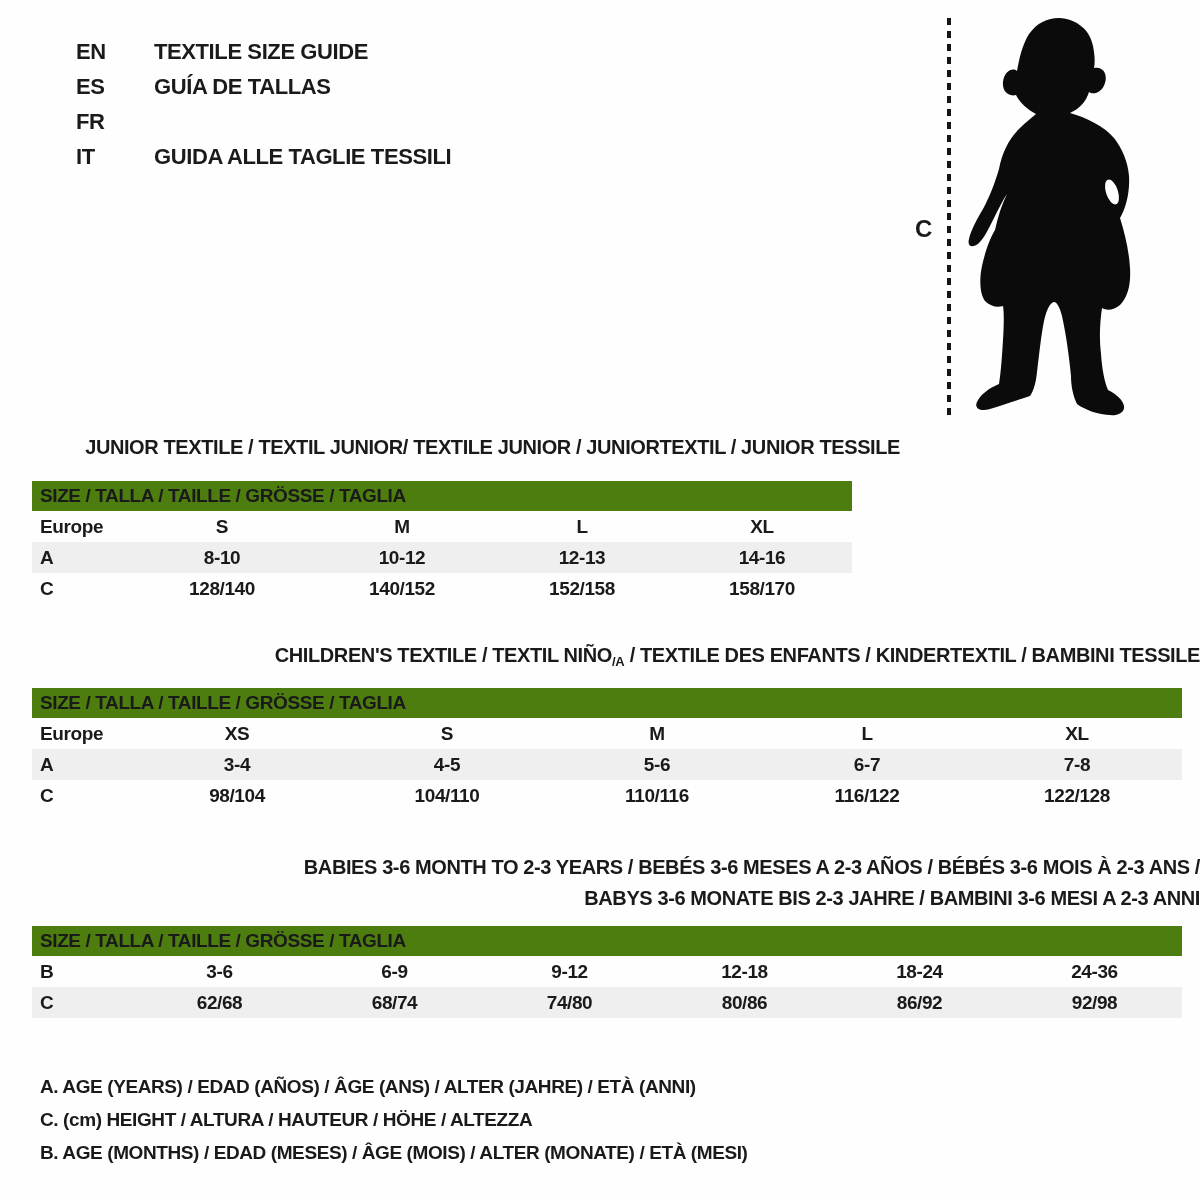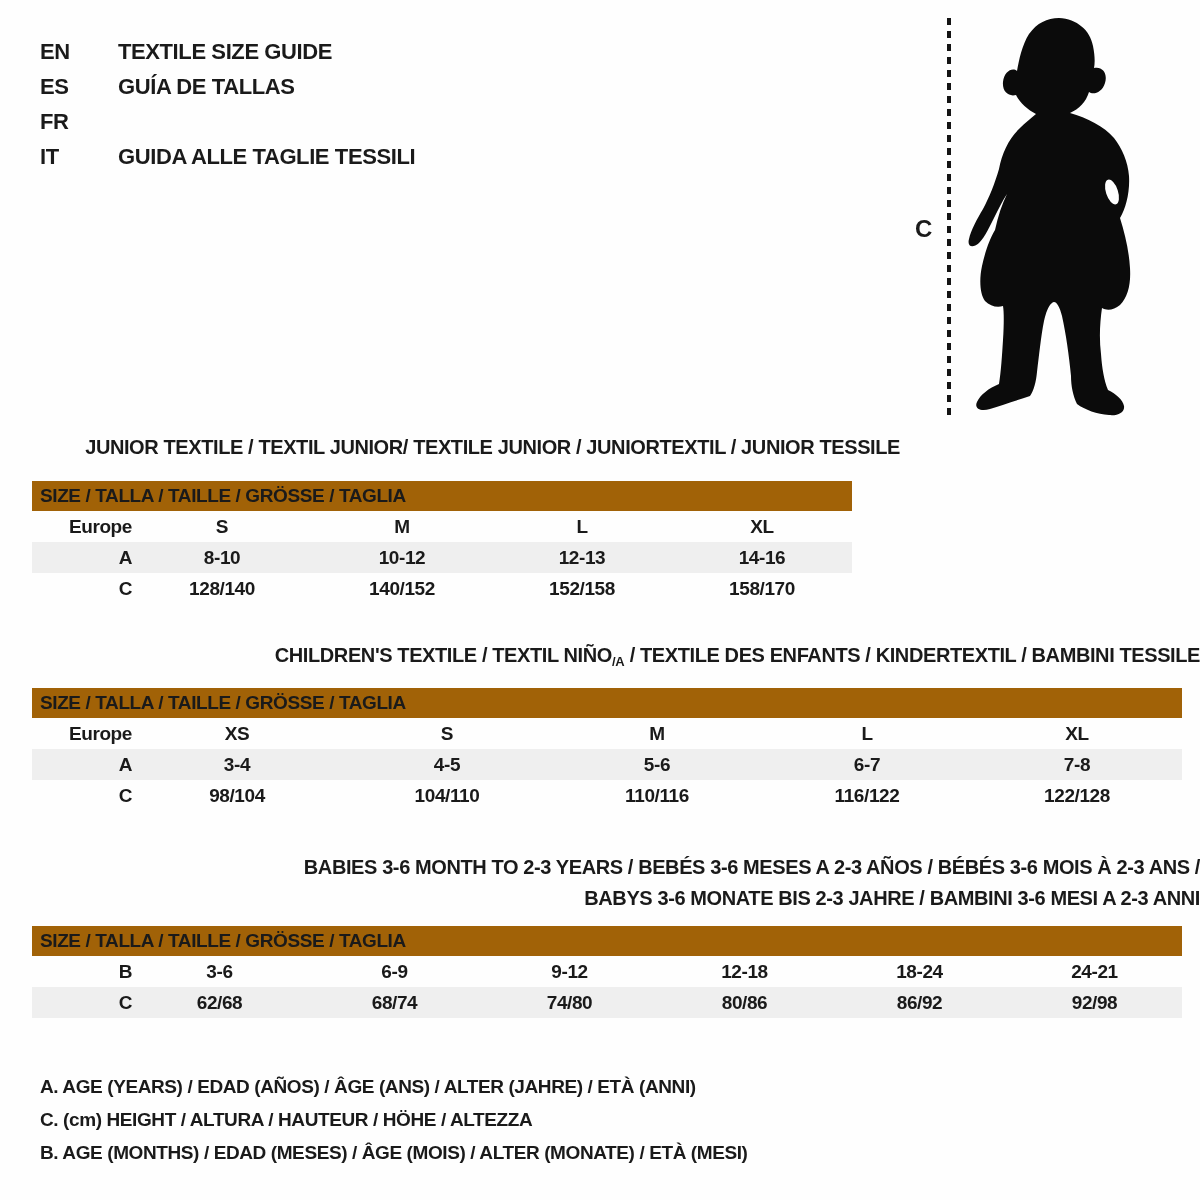"EN" .lang-row { margin-left: none -> 36px }
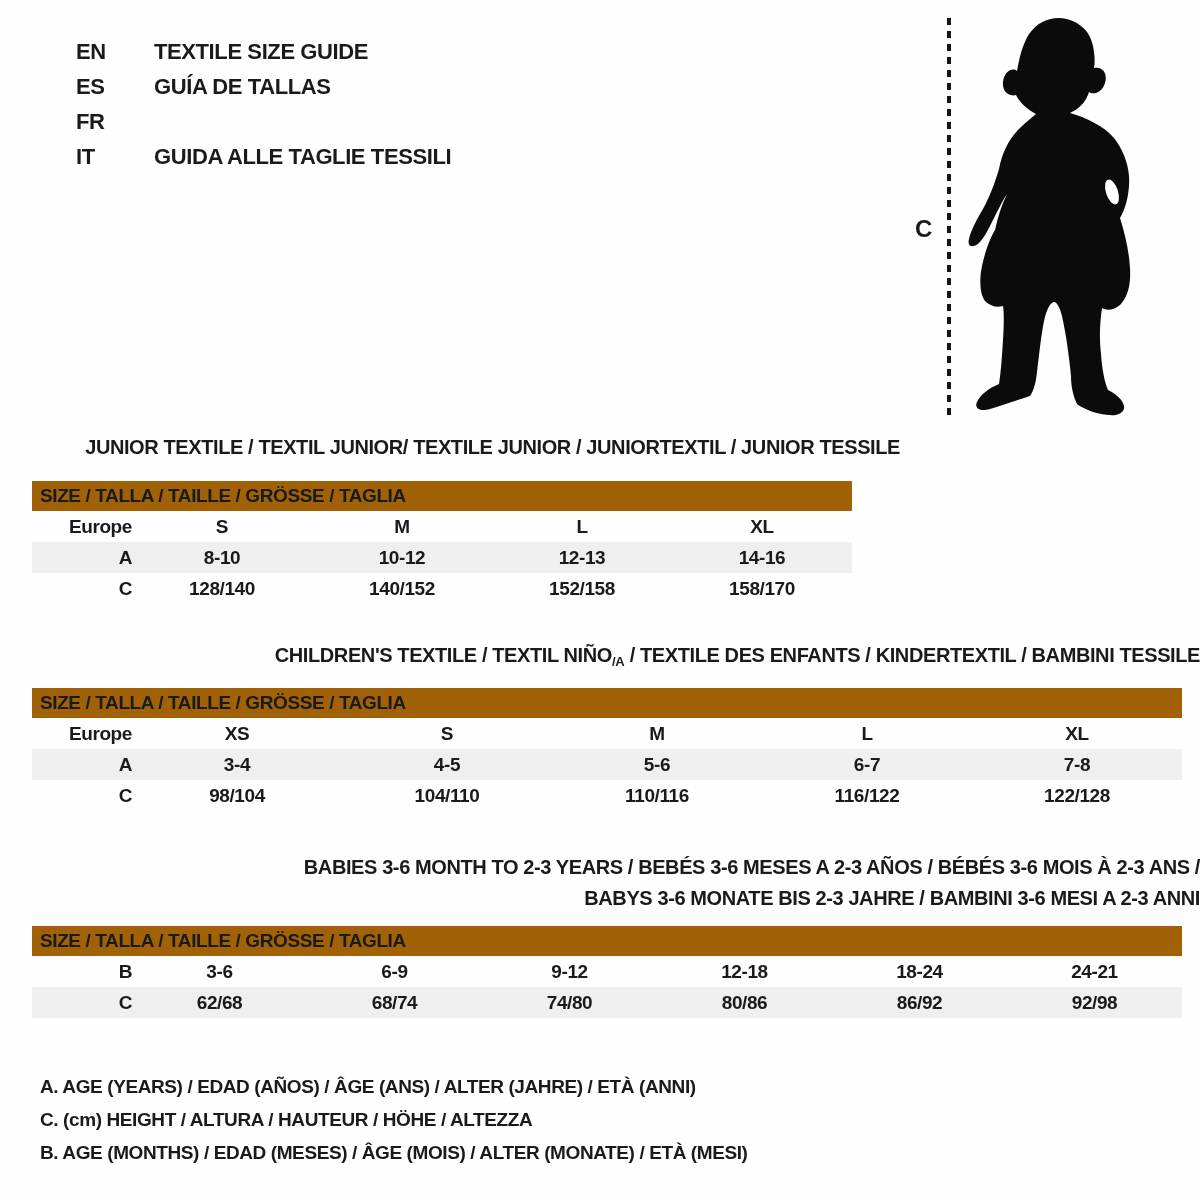"SIZE / TALLA / TAILLE" .thead { background: #a16207 -> #4d7c0f }
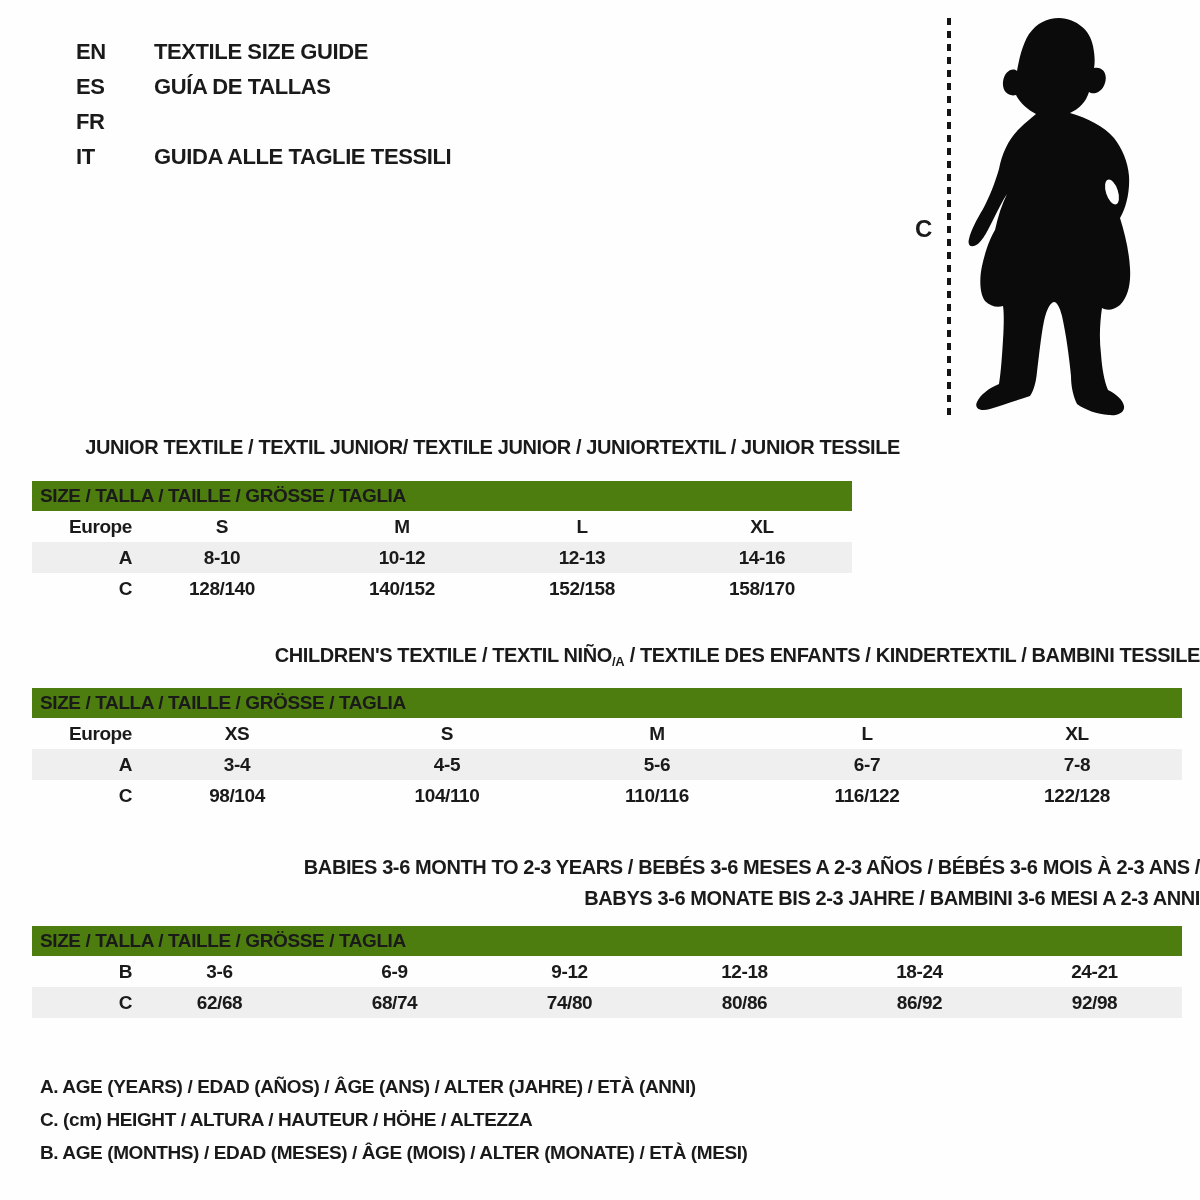"Europe" .tlabel { text-align: right -> none }
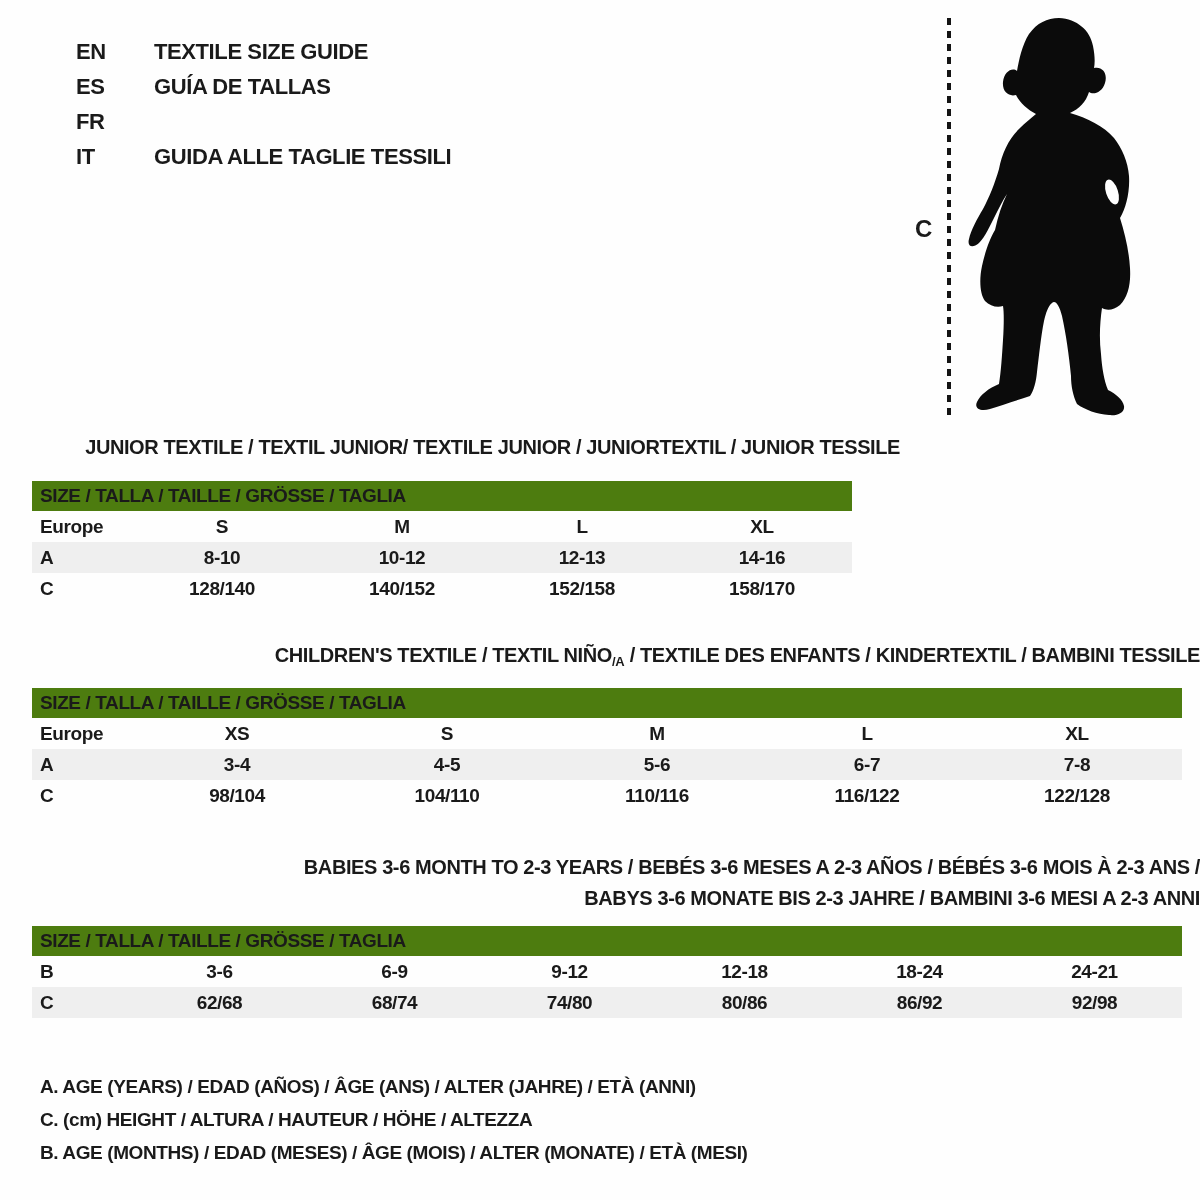"24-21" div.tcell { text: 24-21 -> 24-36 }
